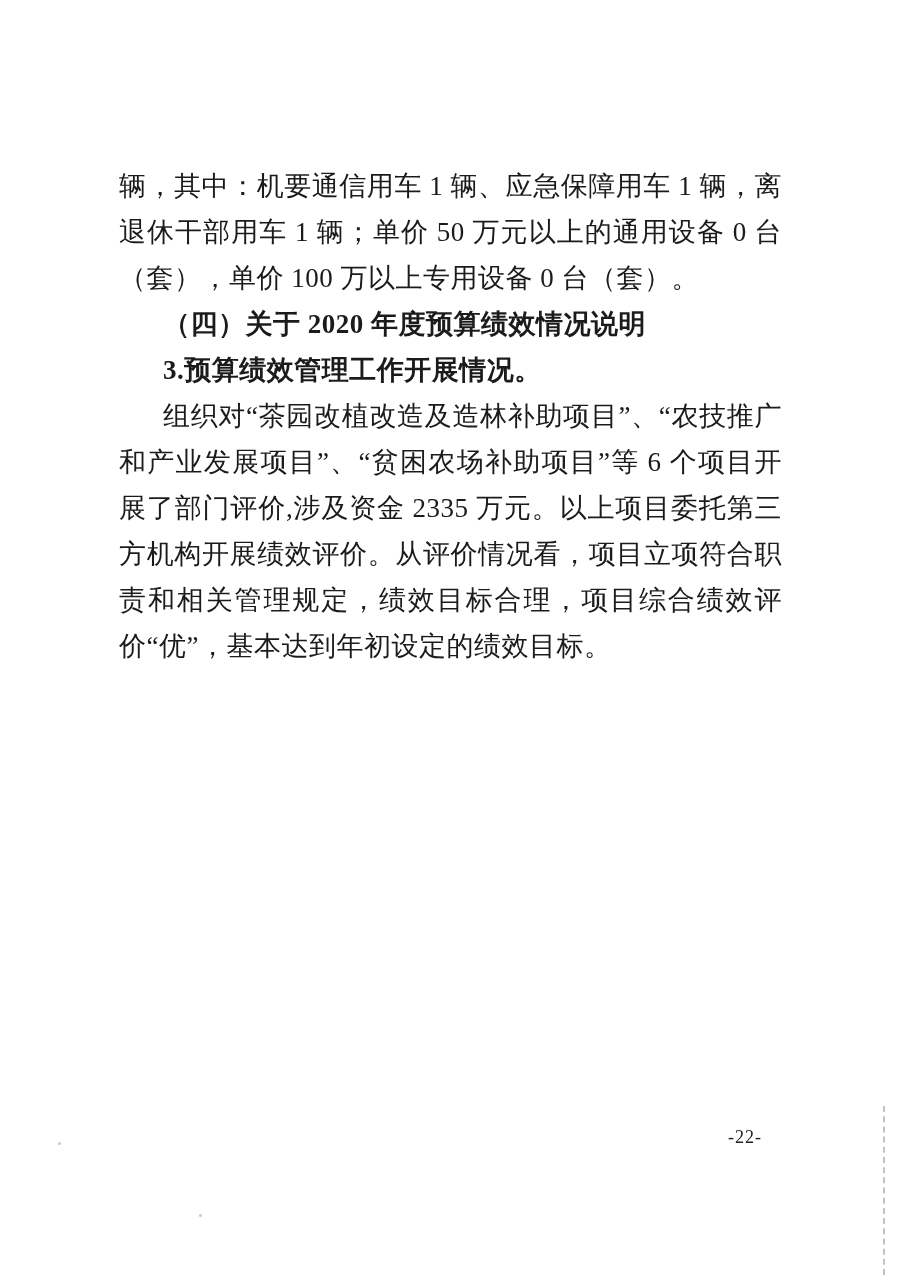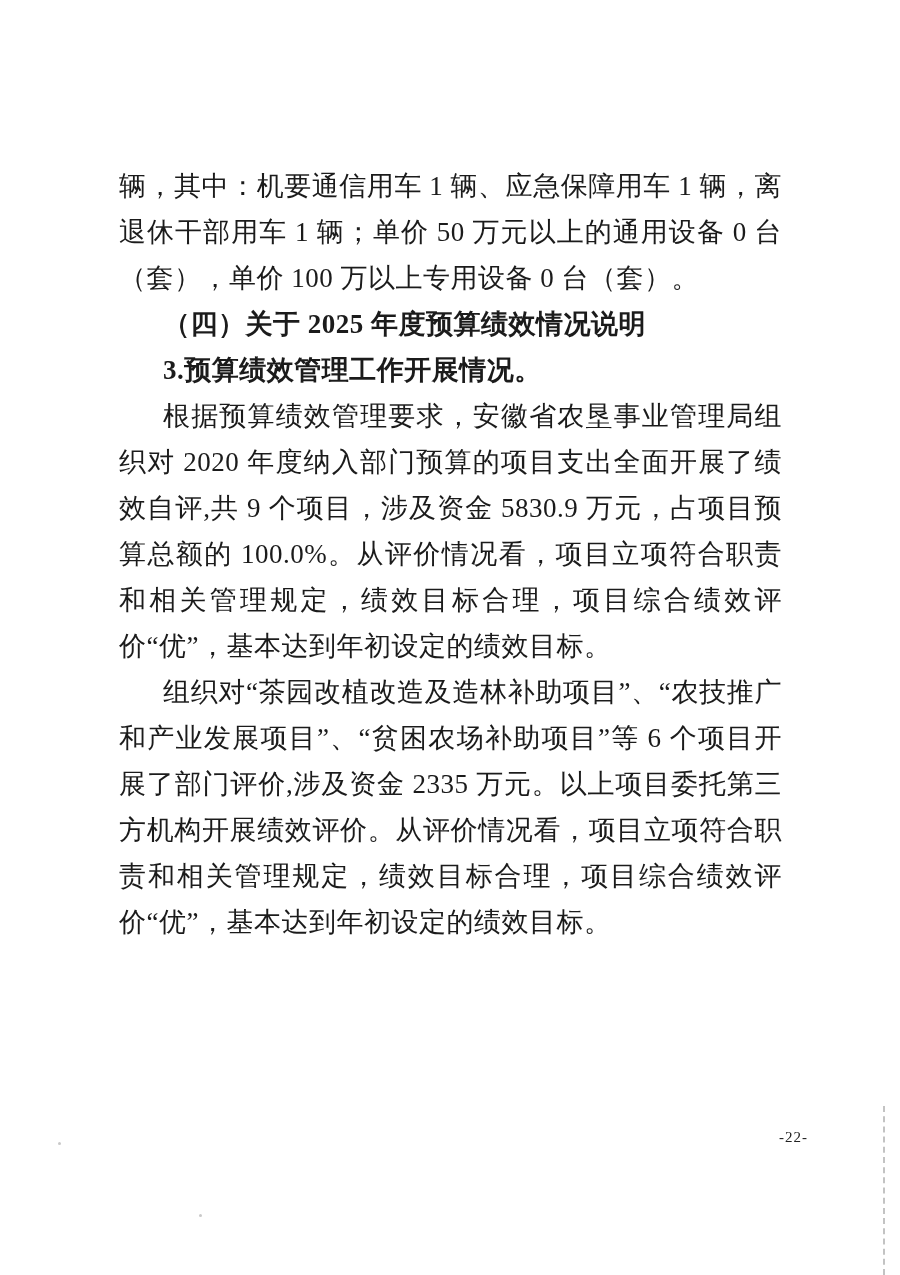"（四）关于 2025 年度预算绩效情况说明" h2.heading { text: 2025 -> 2020 }
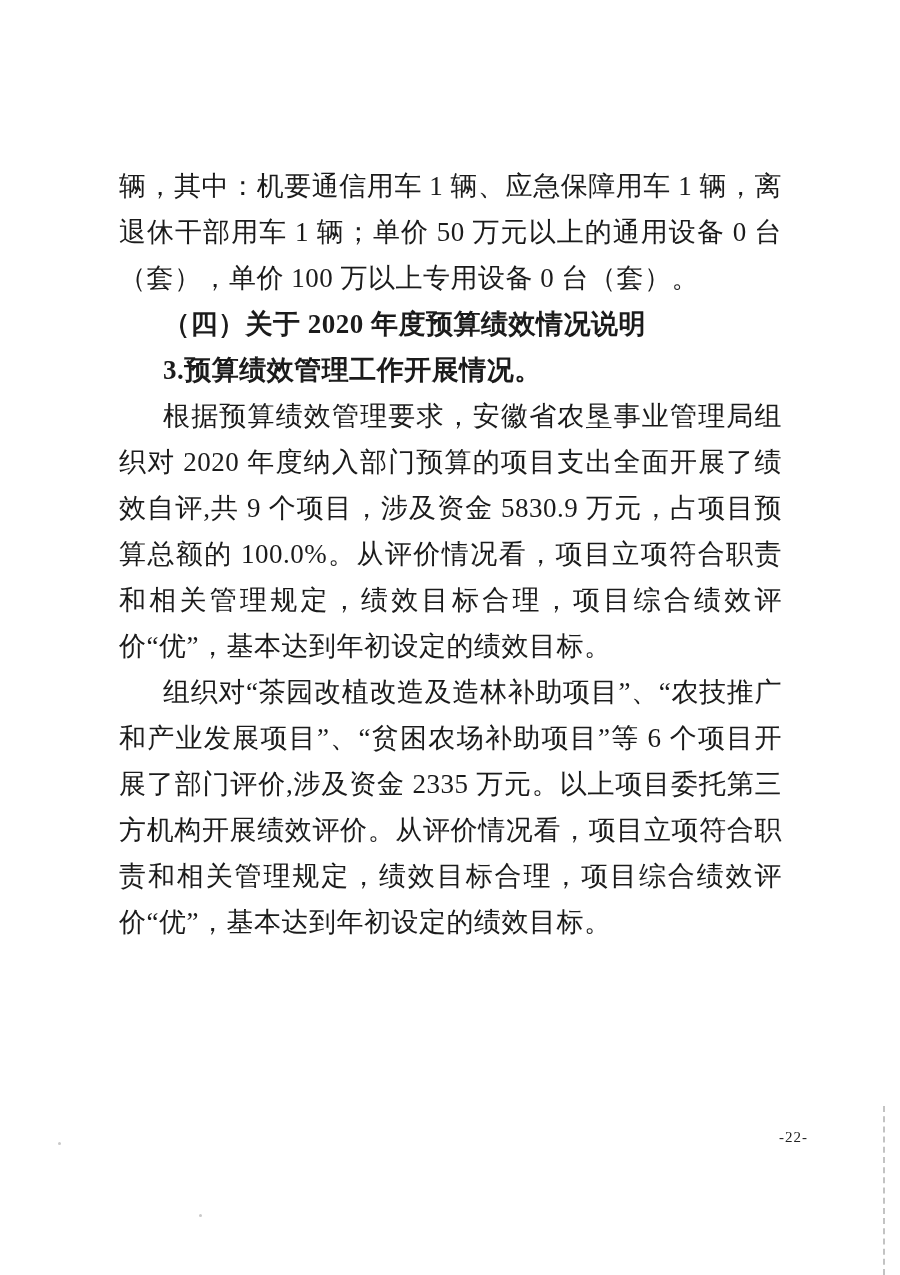"根据预算绩效管理要求，安徽省农垦事业管理局组织对 2020" p.para { html: <p>根据预算绩效管理要求，安徽省农垦事业管理局组织对 2020 年度纳入部门预算的项目支出全面开展了绩效自评,共 9 个项目，涉及资金 5830.9 万元，占项目预算总额的 100.0%。从评价情况看，项目立项符合职责和相关管理规定，绩效目标合理，项目综合绩效评价“优”，基本达到年初设定的绩效目标。</p> -> none }
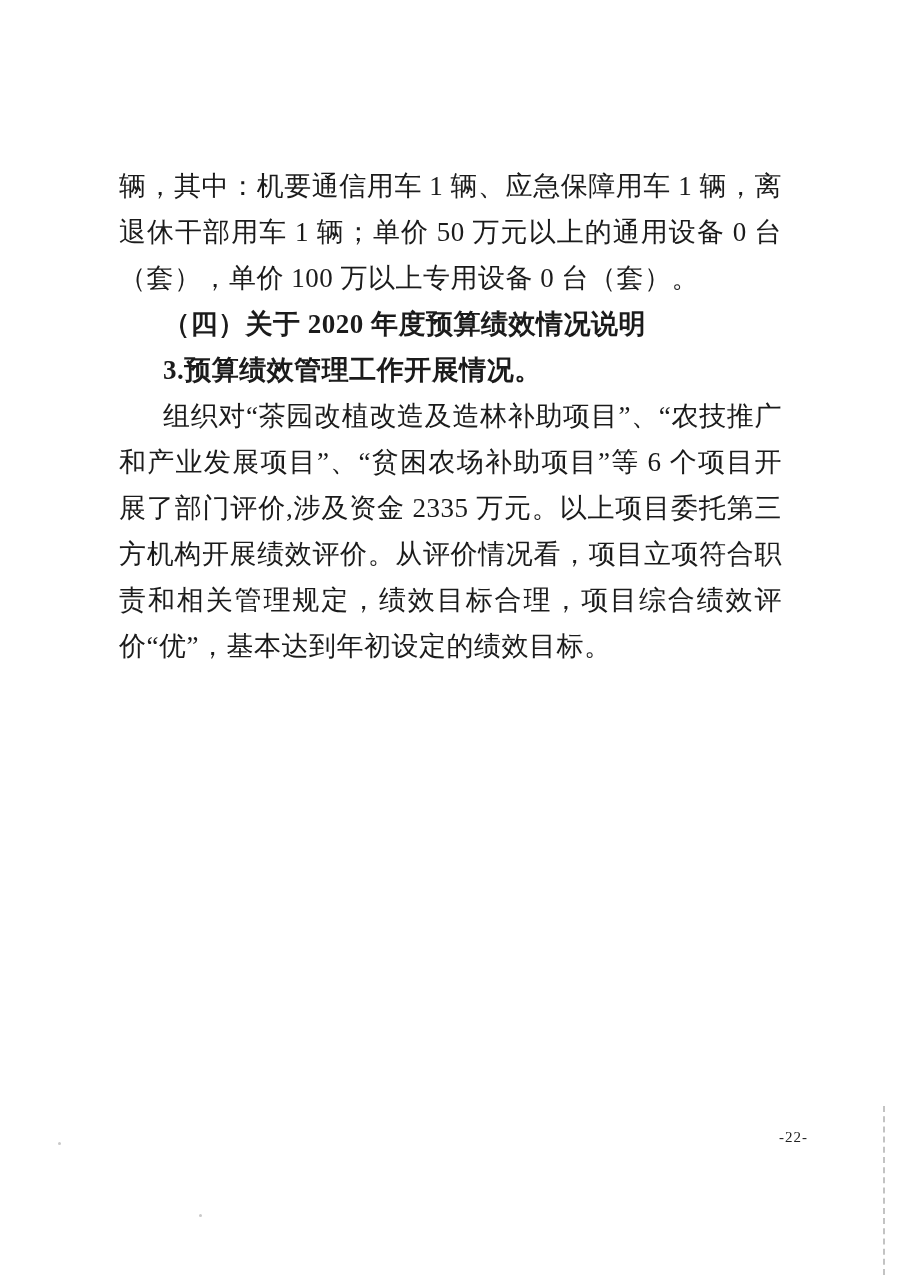"-22-" .page-number { font-size: 15px -> 18px; text-align: right -> left }
